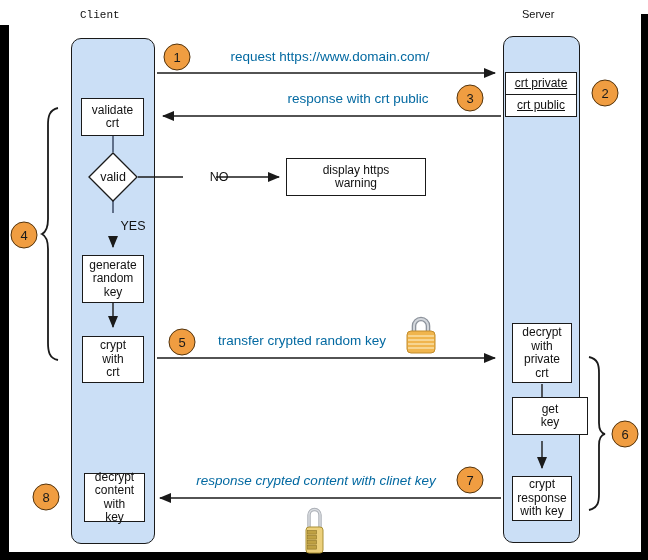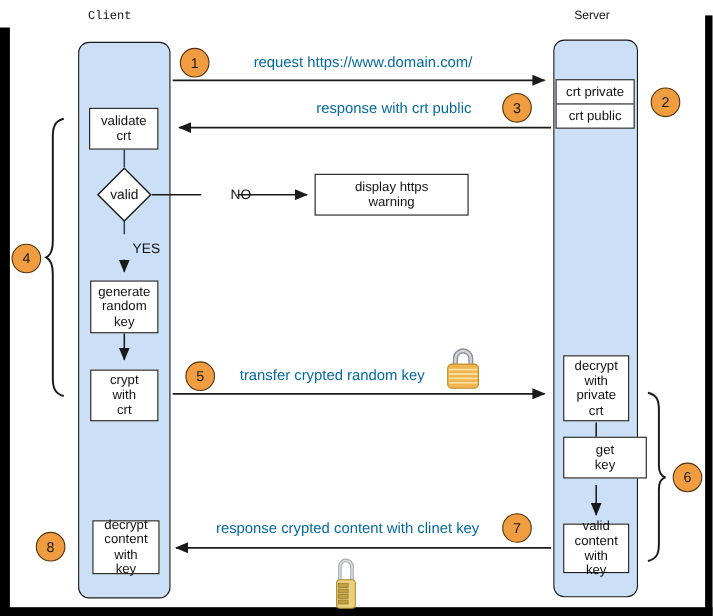"crt private" .pbox.split .cell { text-decoration: none -> underline }
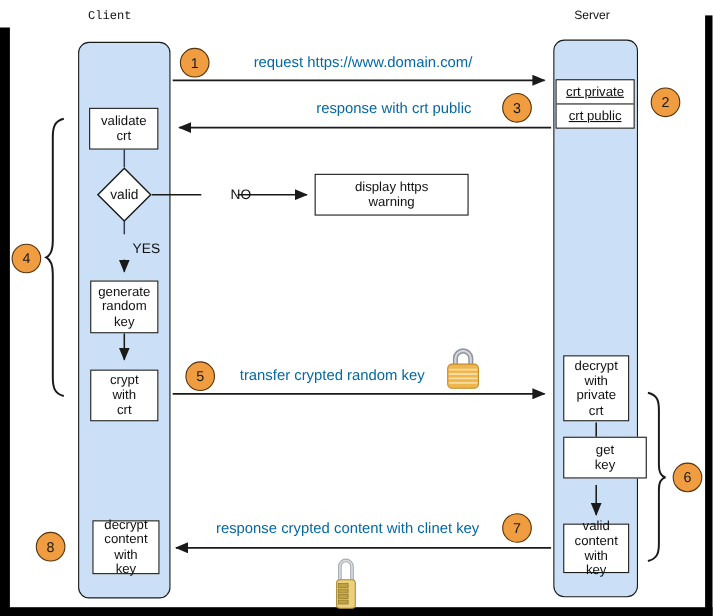"response crypted content with clinet" div.msg-label { font-style: none -> italic }
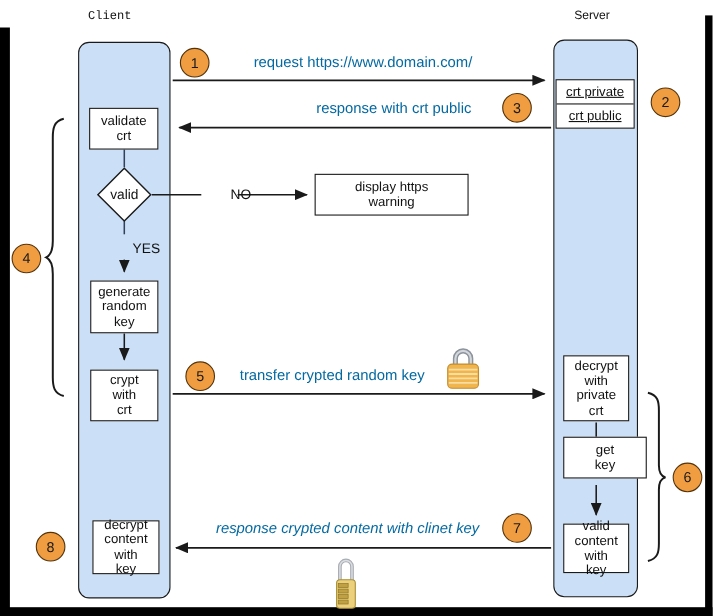"valid content with key" span { text: valid content -> crypt response }
